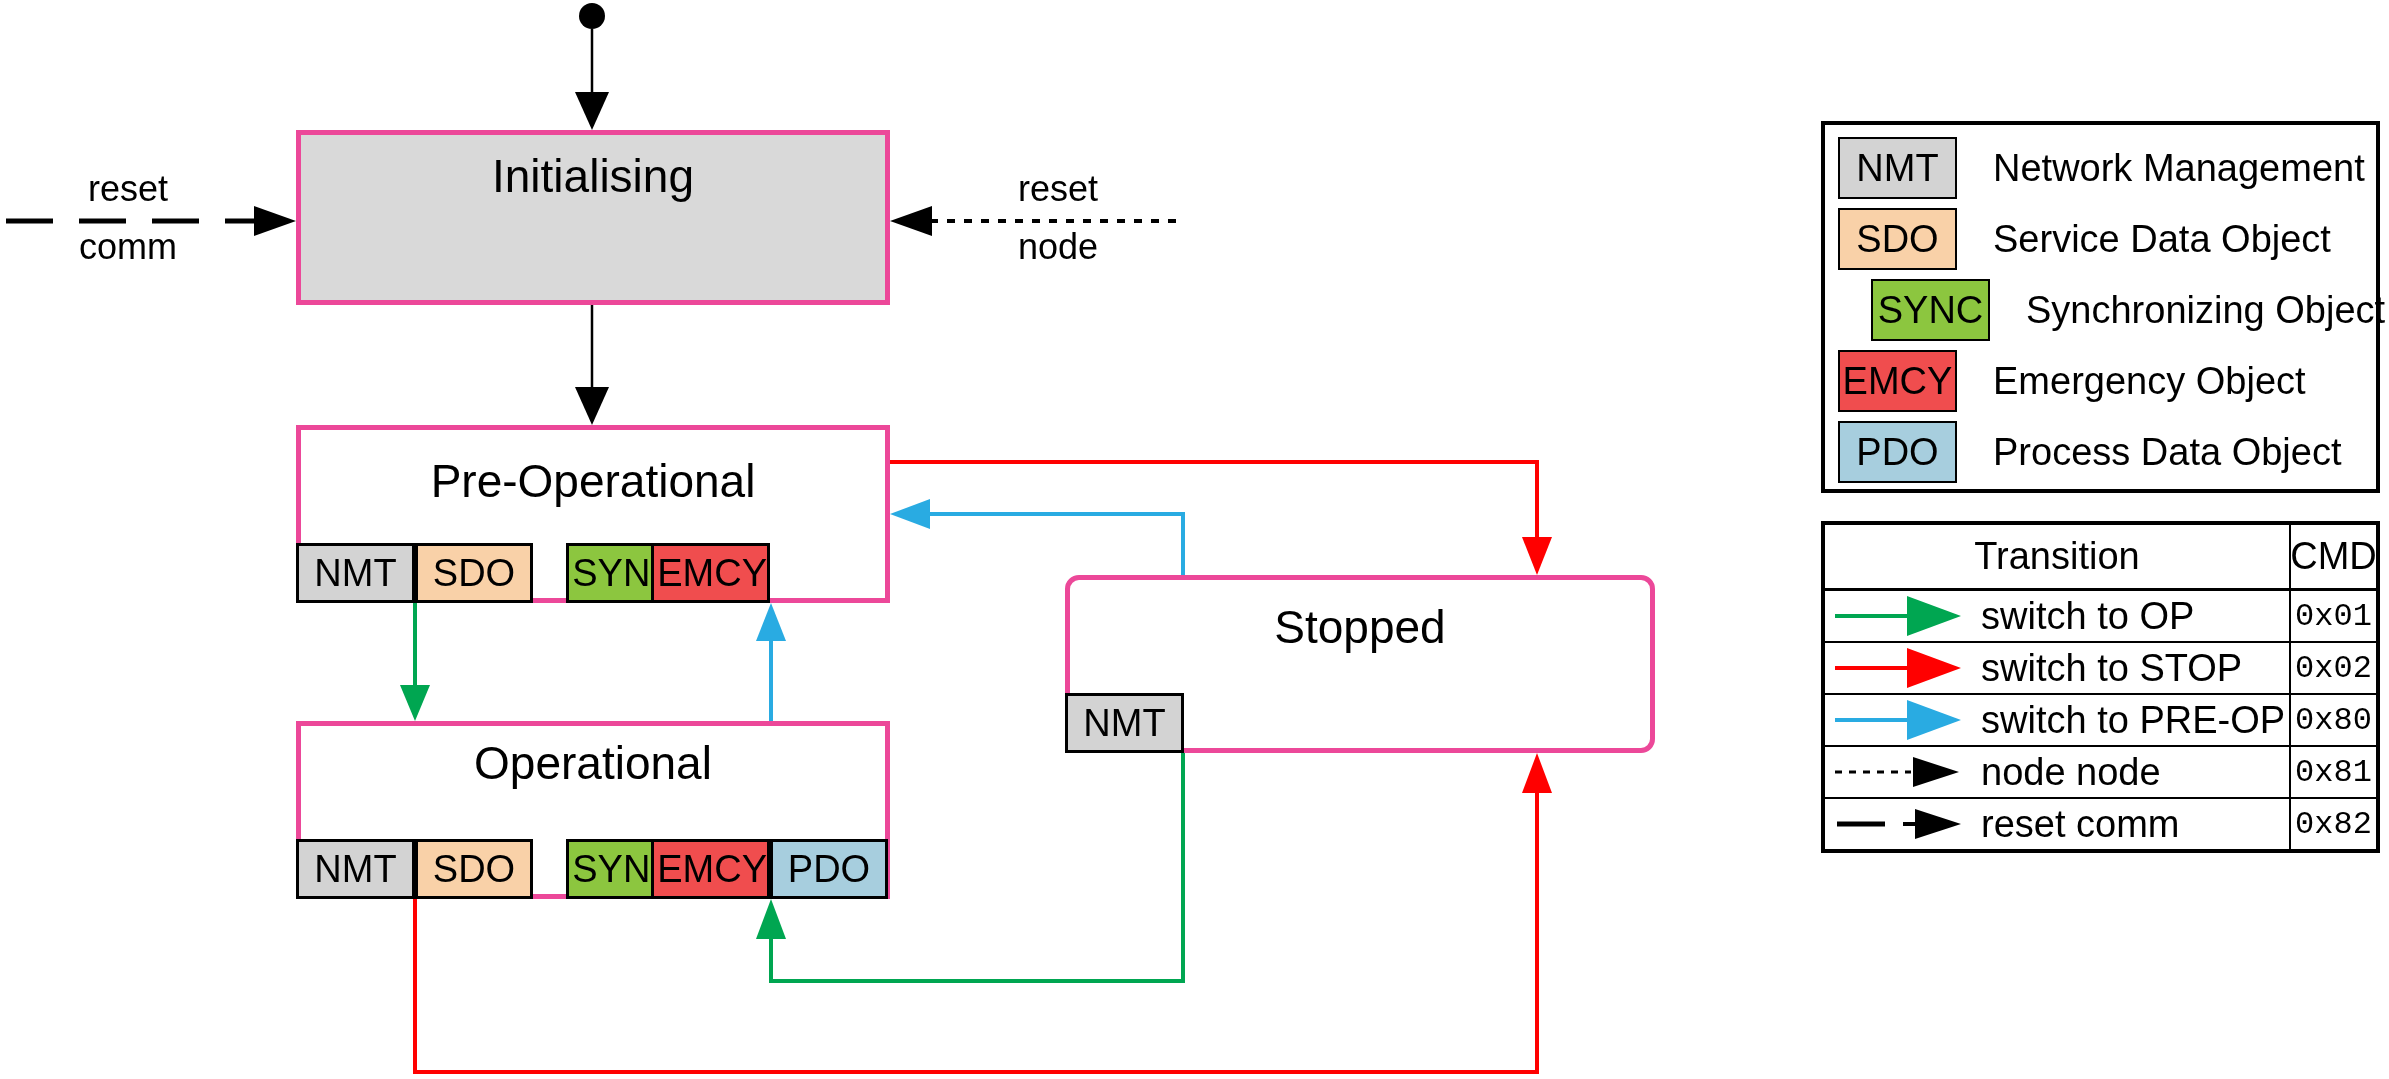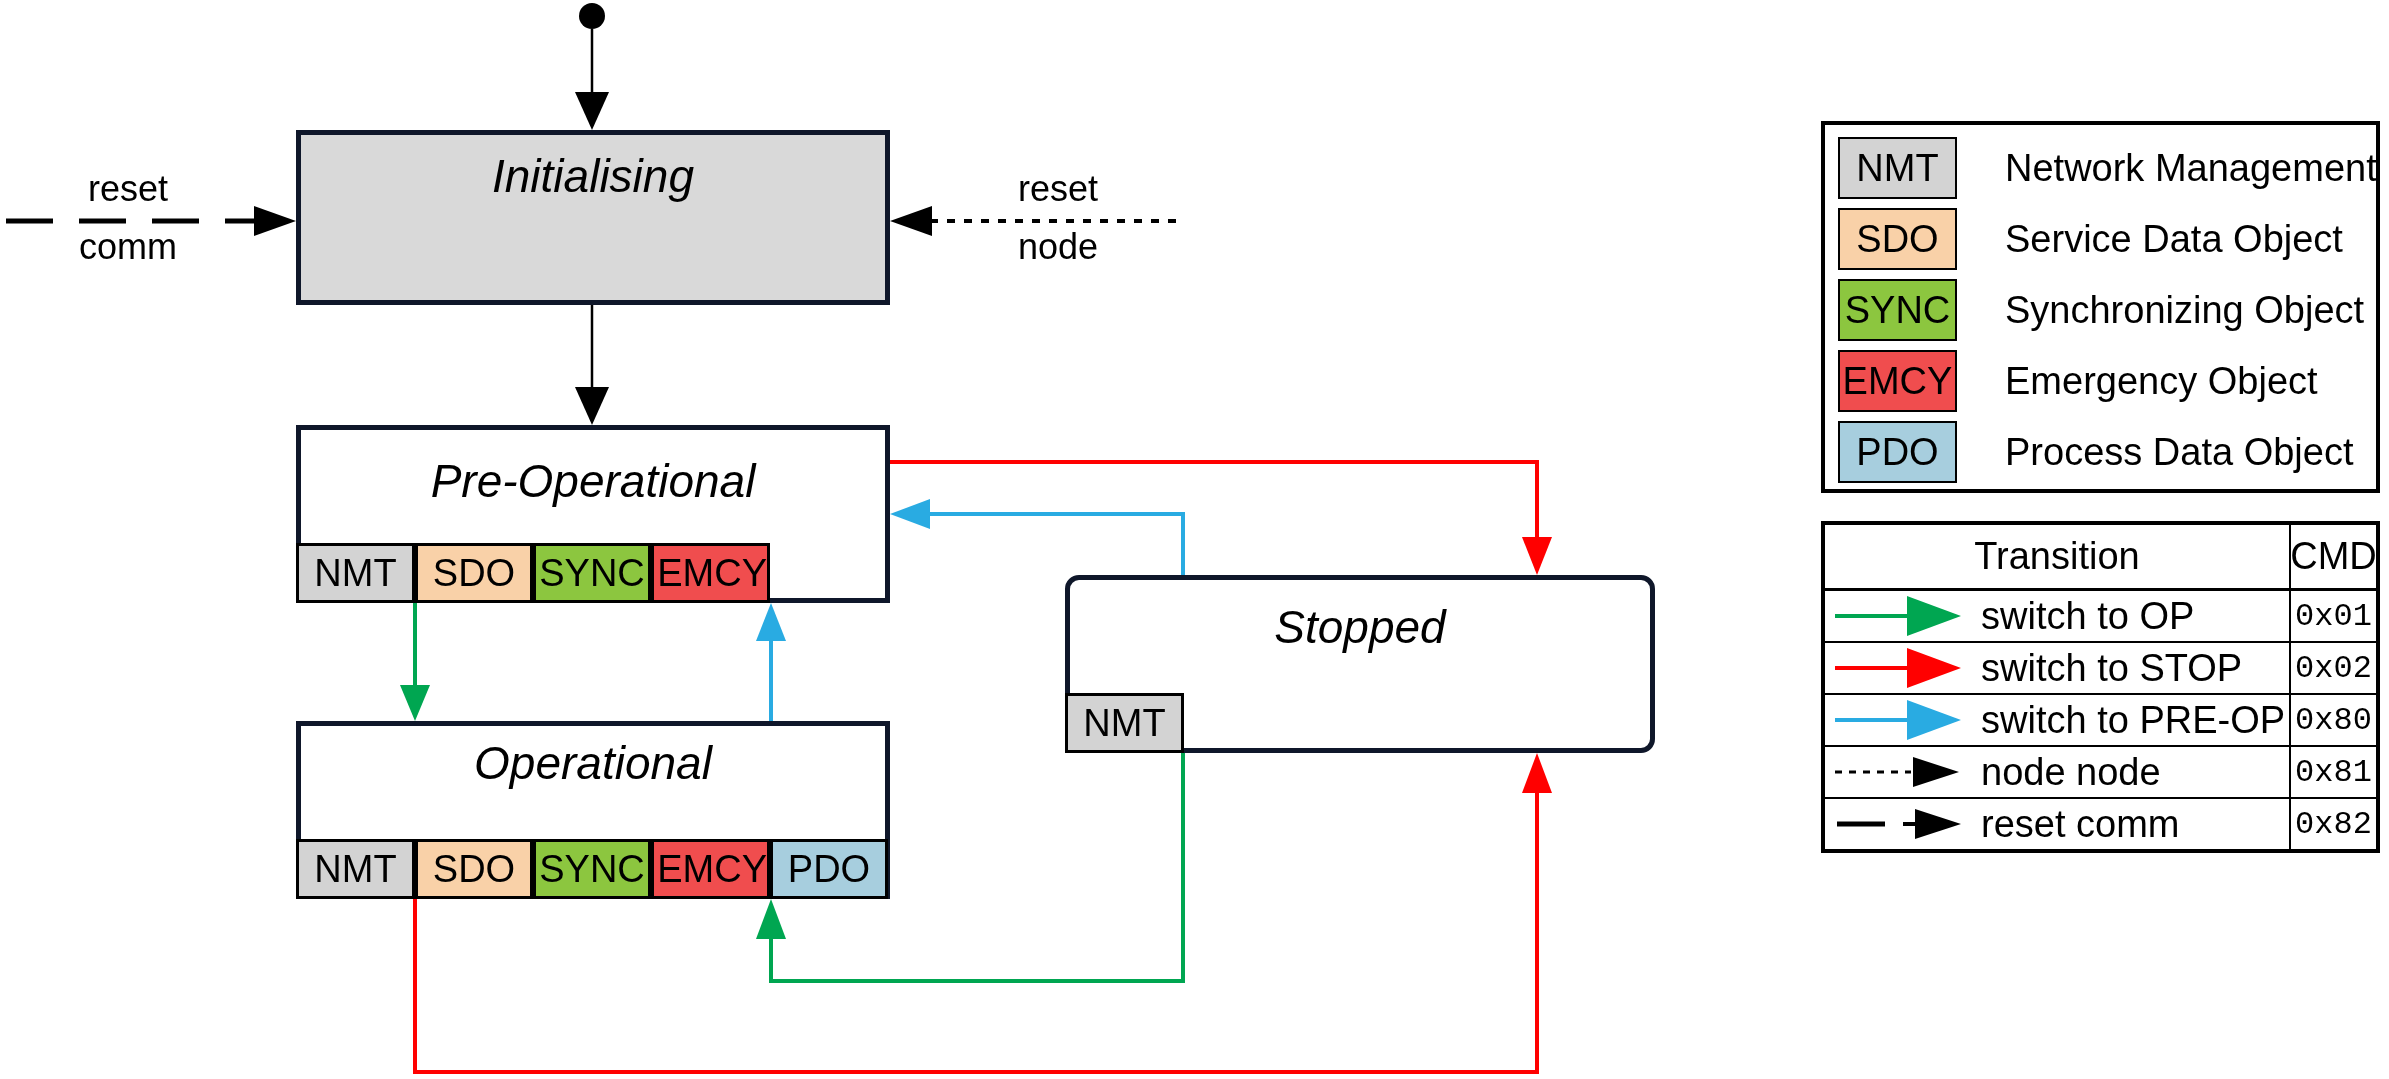"Initialising" .state { border: 5px solid #0f172a -> 5px solid #ec4899; font-style: italic -> none }
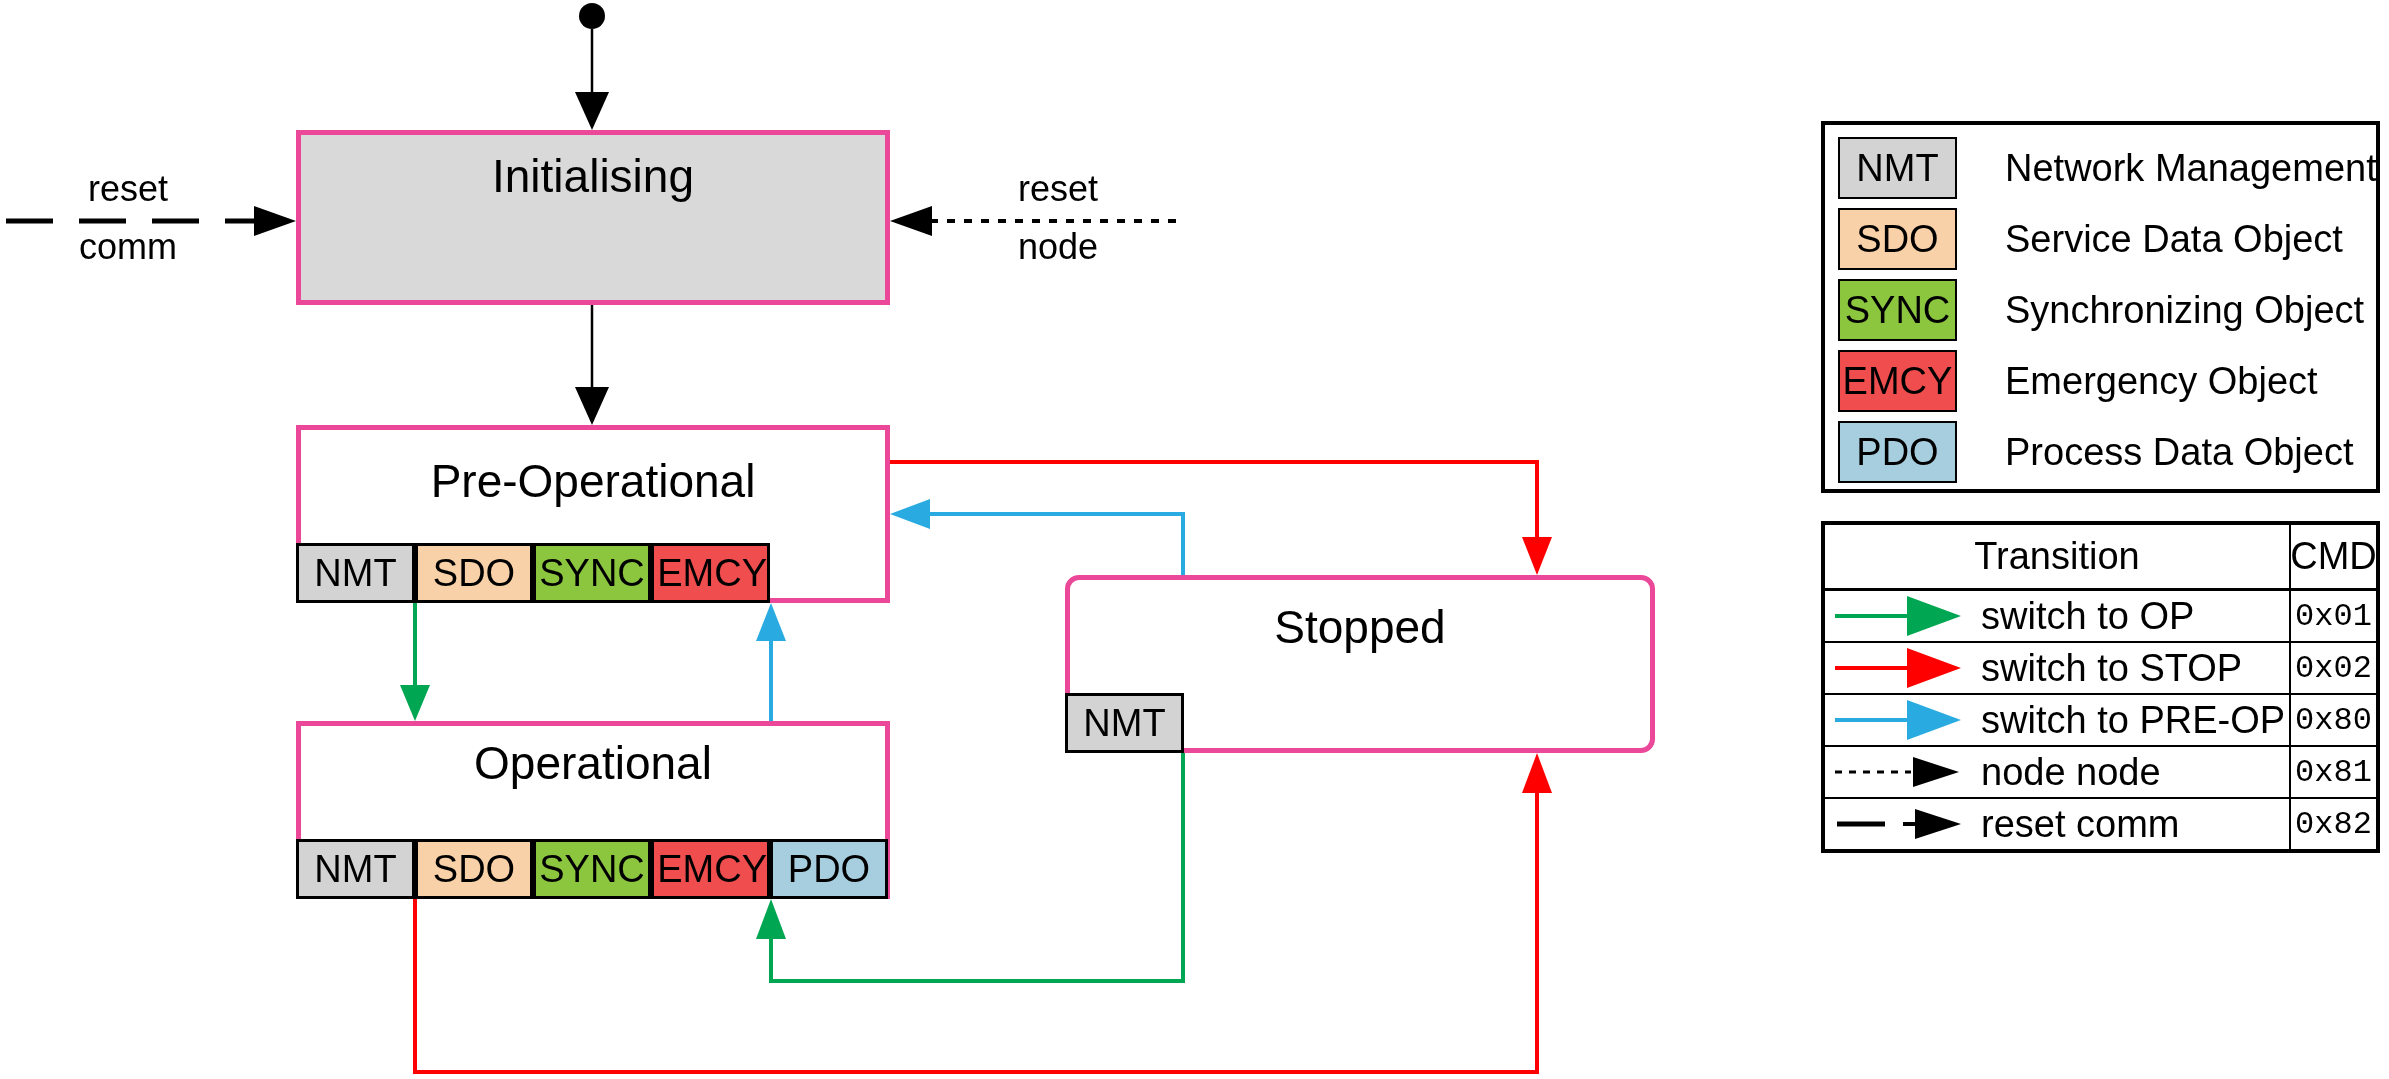"Network Management" .legend-text { margin-left: 48px -> 36px }
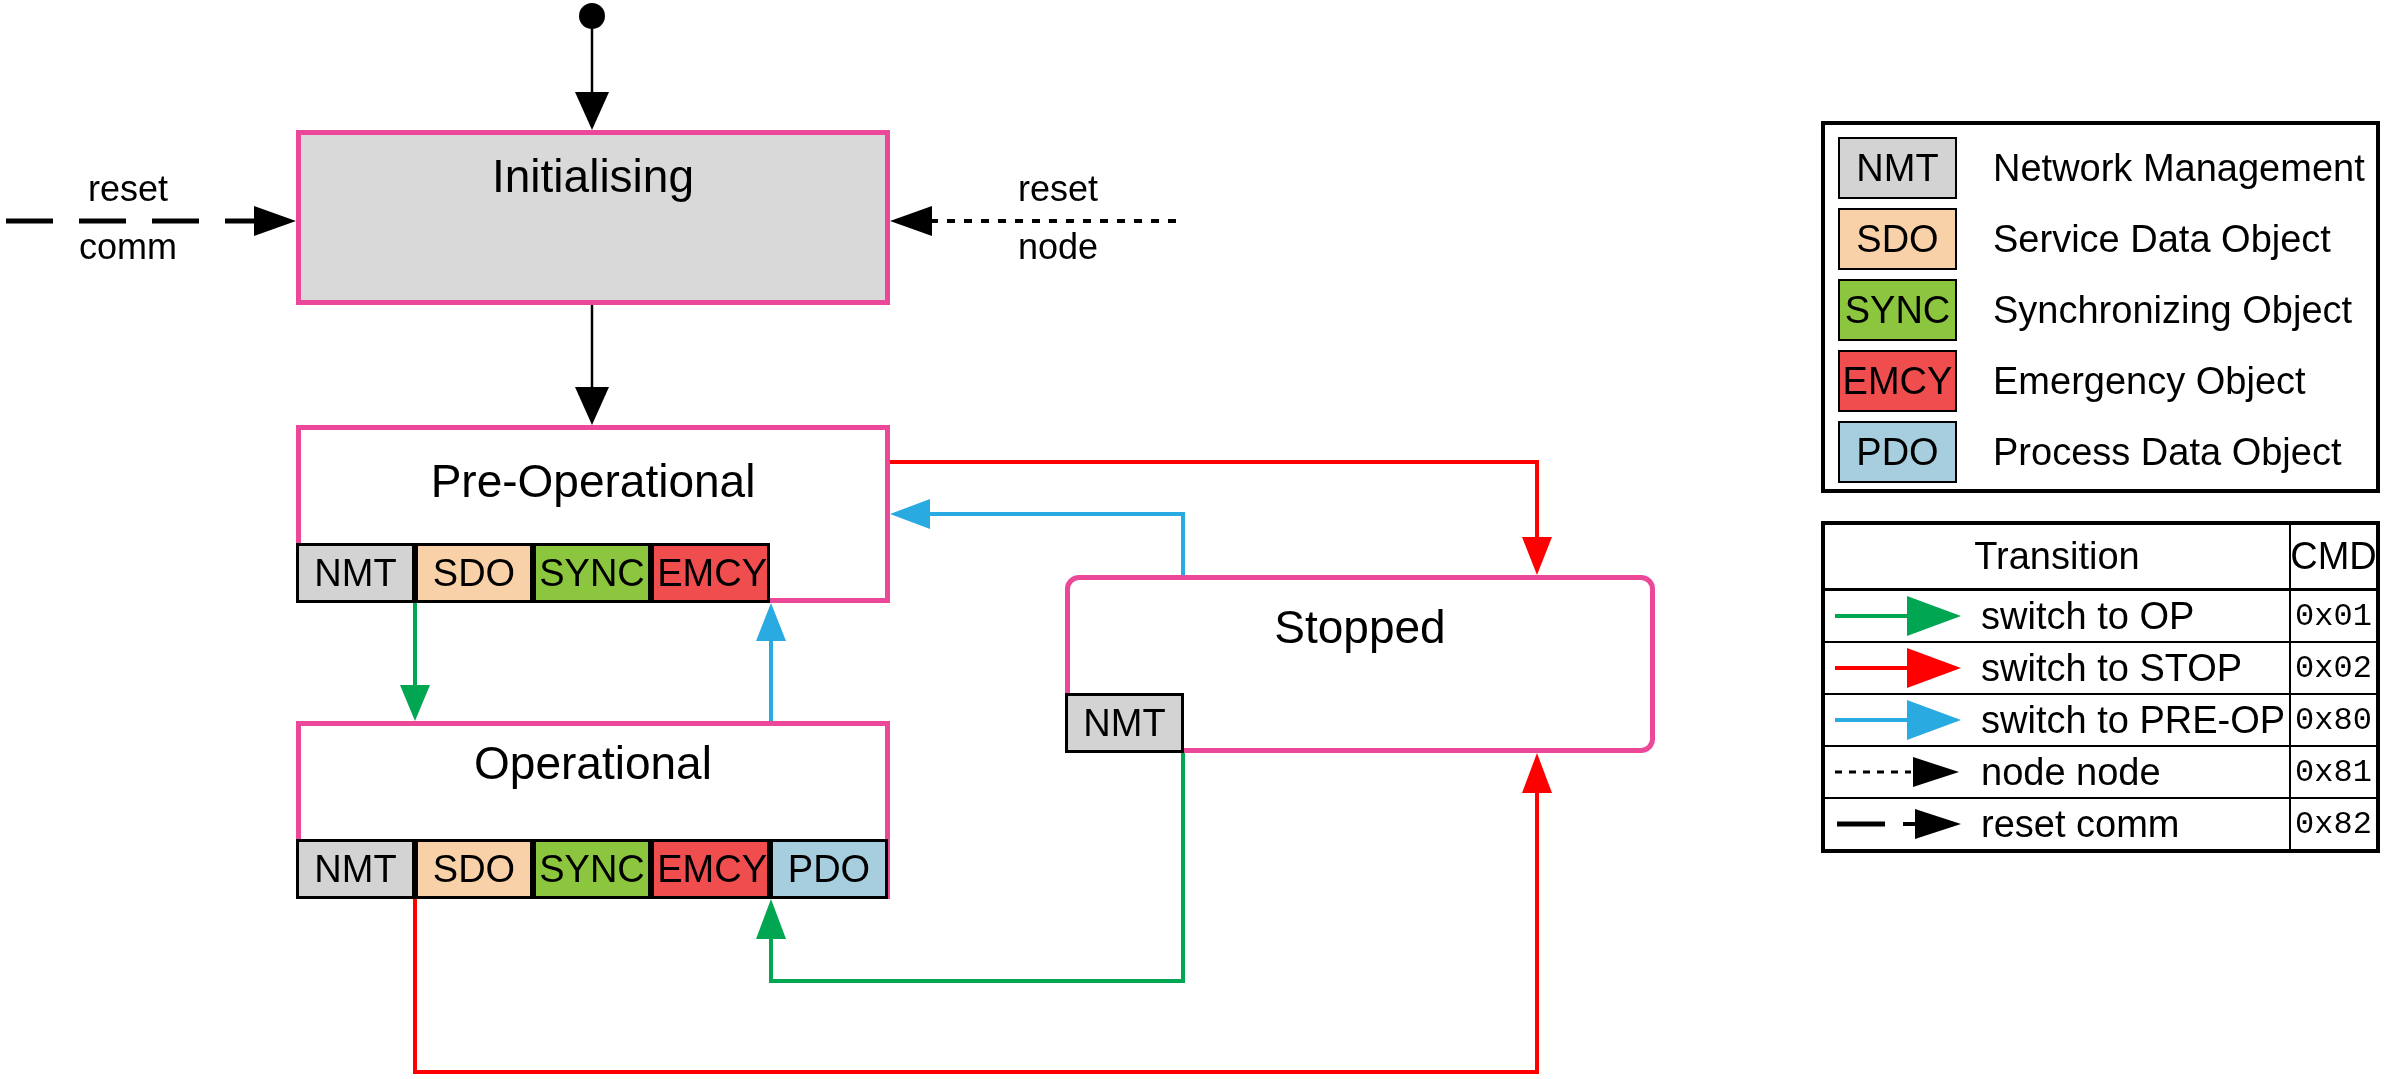"SYNC" .c-sync { margin-left: none -> 33px }
